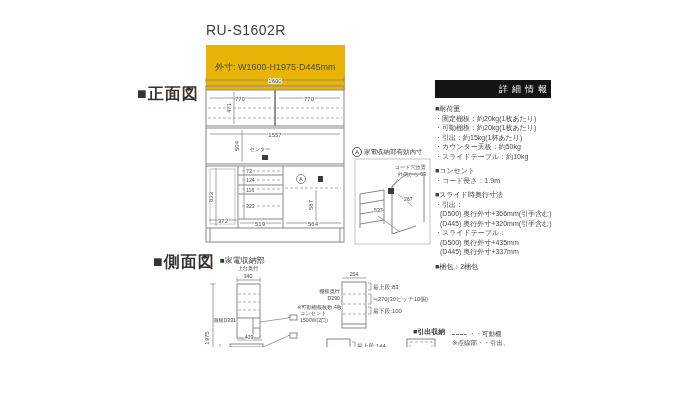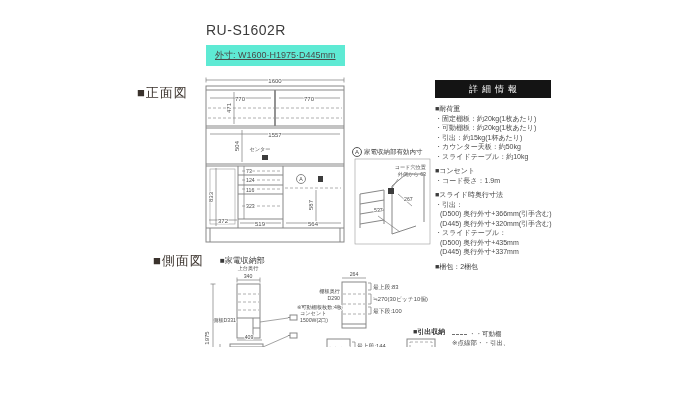"外寸: W1600·H1975·D445mm" .badge { background: #5eead4 -> #eab308; padding: 4px 9px -> 16px 9px; text-decoration: underline -> none }
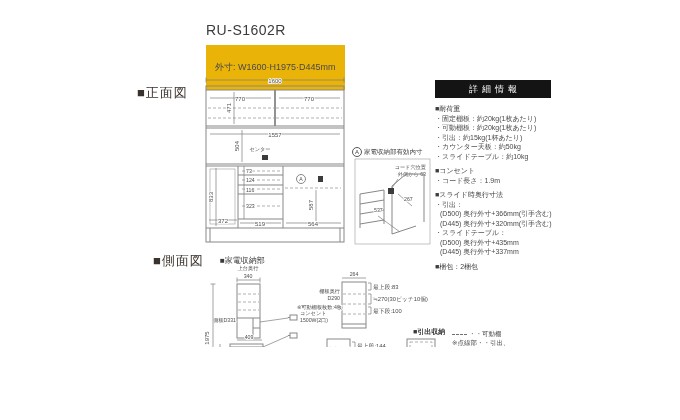"■正面図" .seclabel { font-size: 13px -> 16px; font-weight: normal -> bold }
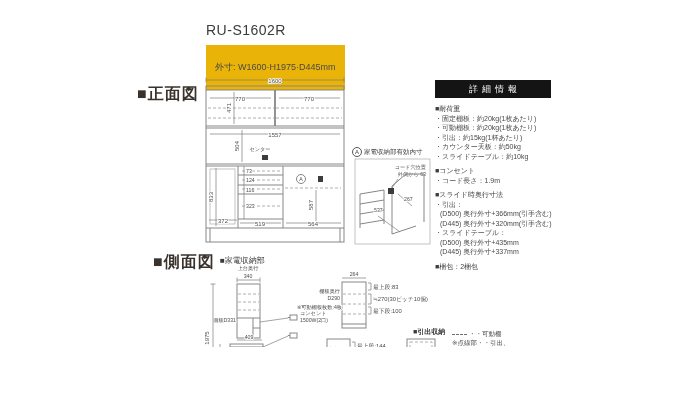"詳細情報" .panel-h { text-align: center -> right }
